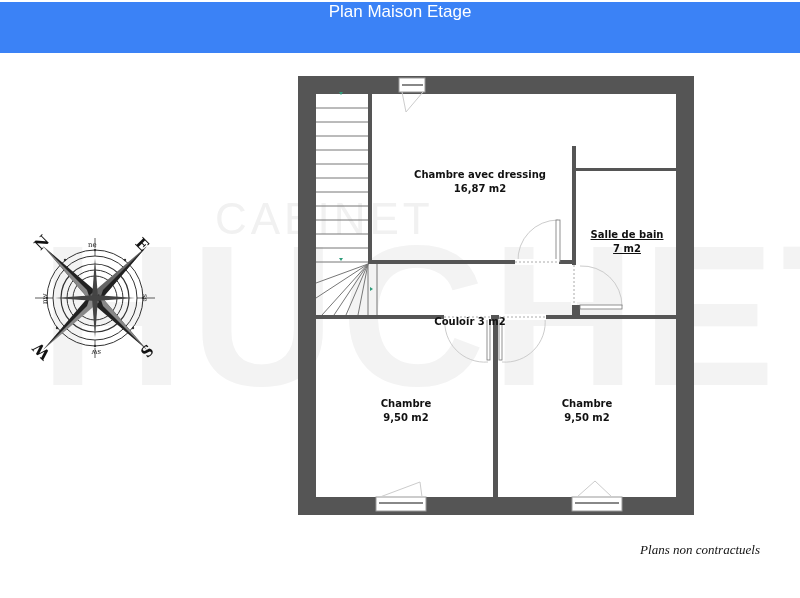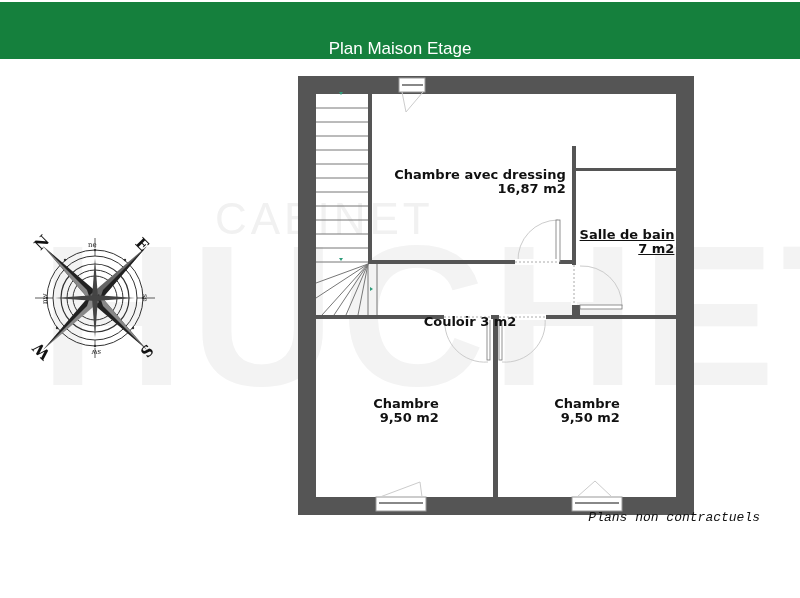"Plan Maison Etage" .header { align-items: flex-end -> flex-start; background: #15803d -> #3b82f6; height: 57px -> 51px }
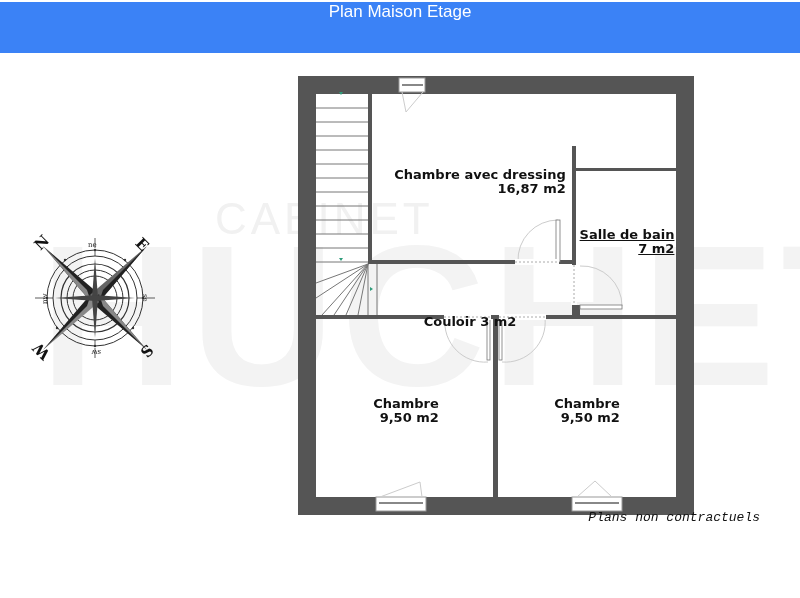"Chambre avec dressing" .room-label { font-size: 13px -> 10px; text-align: right -> center }
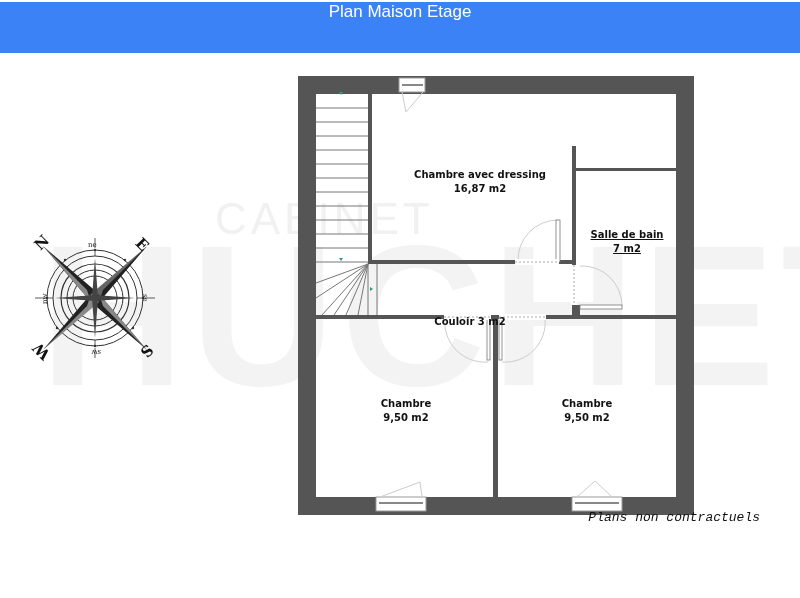"Plans non contractuels" .footer-note { font-family: Liberation Mono, monospace -> Liberation Serif, serif; top: 510px -> 542px }
